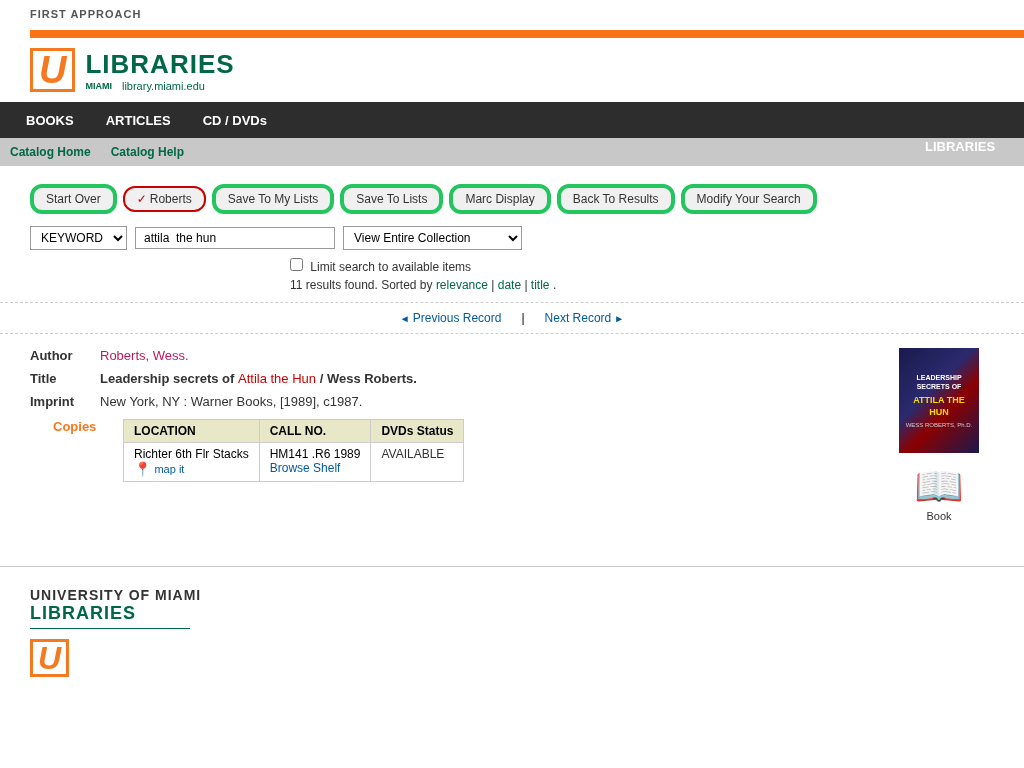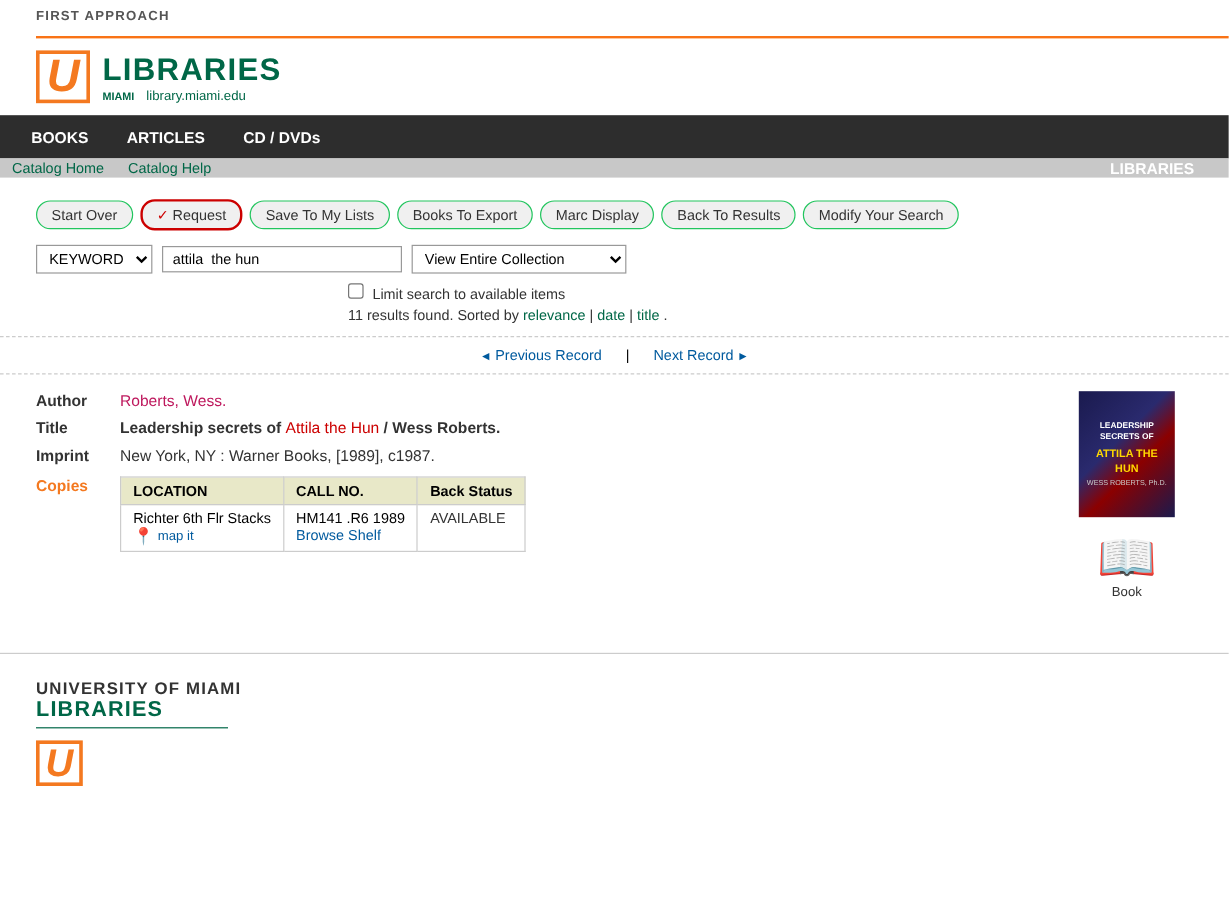"FIRST APPROACH" #top-banner { border-bottom: 2px solid #f97316 -> 8px solid #f97316 }
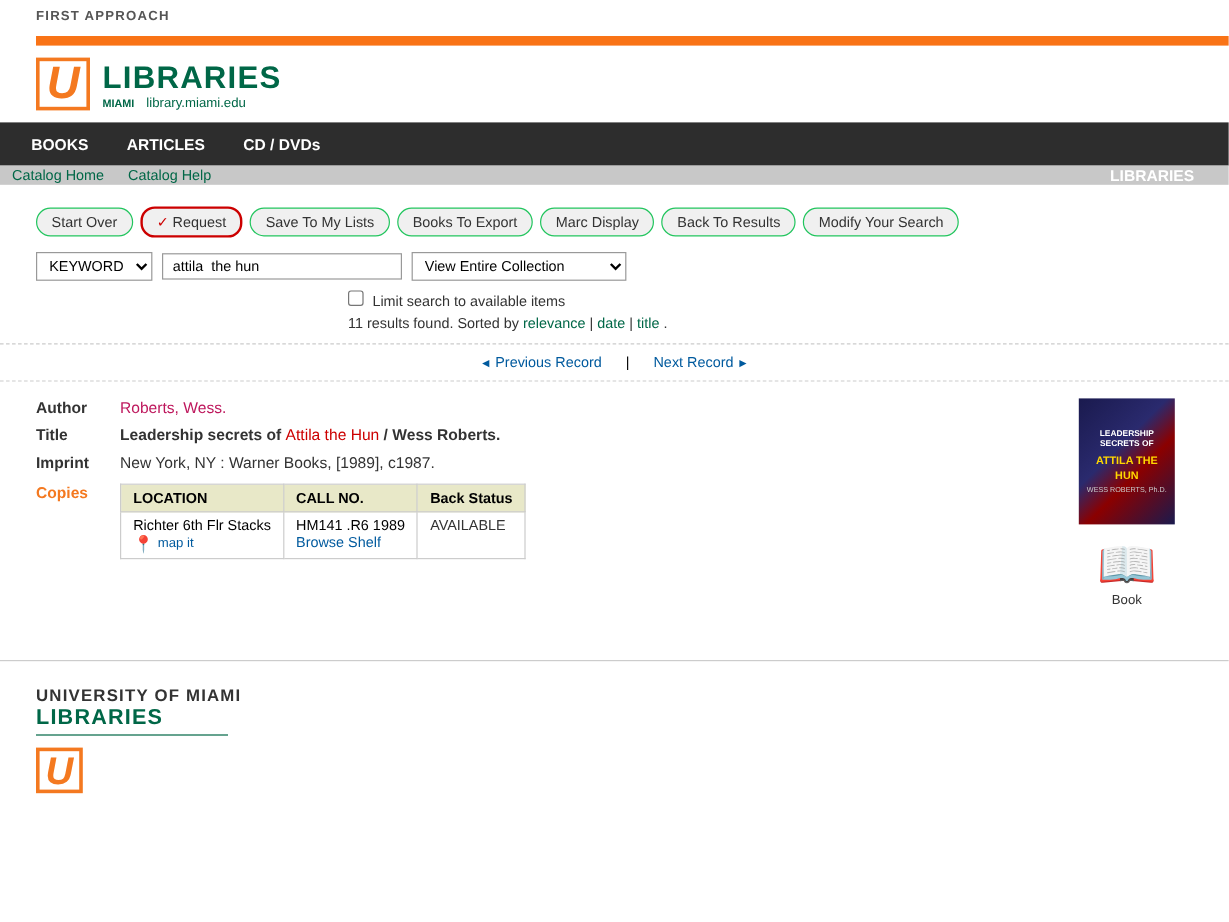"Catalog Home" #sub-nav { font-weight: none -> bold; height: 16px -> 28px }
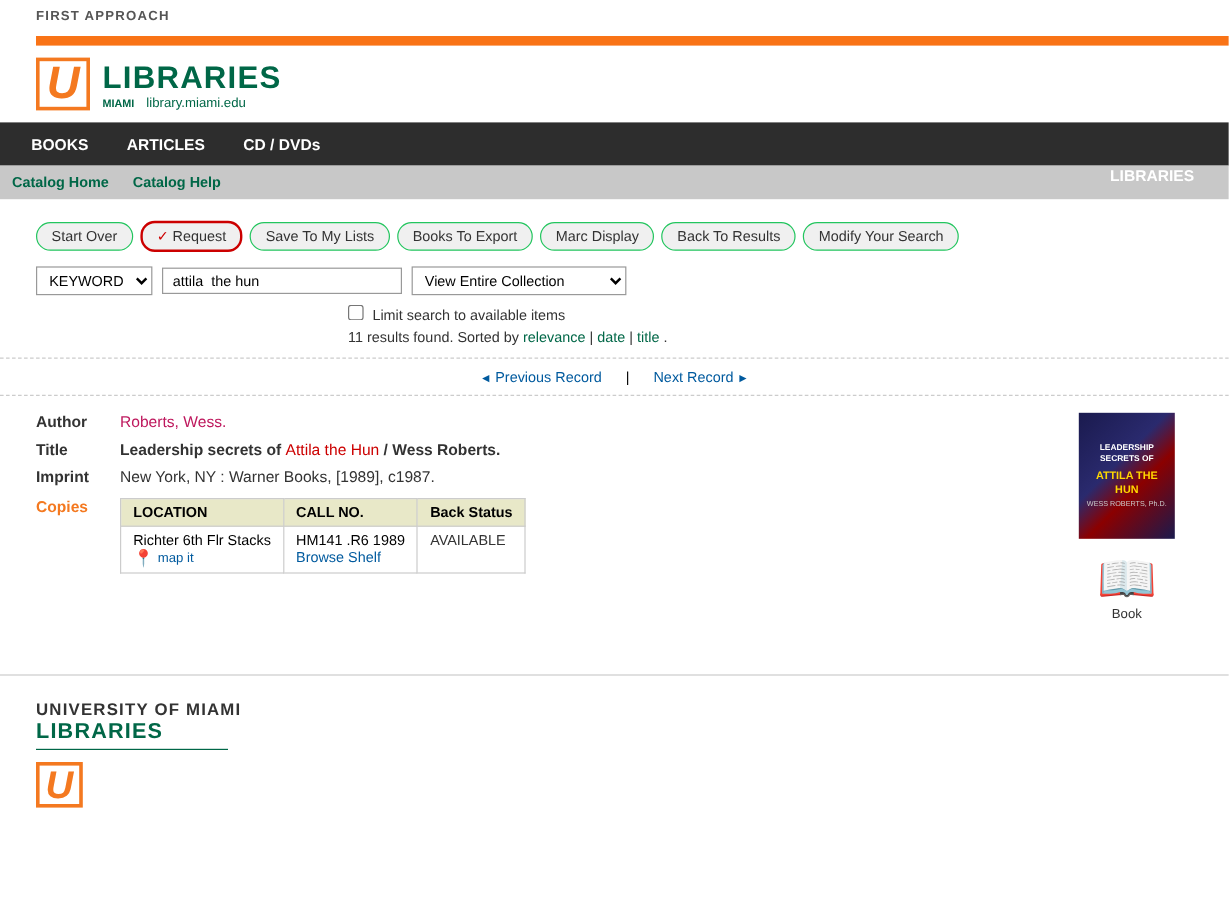"Start Over" .search-btn { border: 1px solid #22c55e -> 4px solid #22c55e }
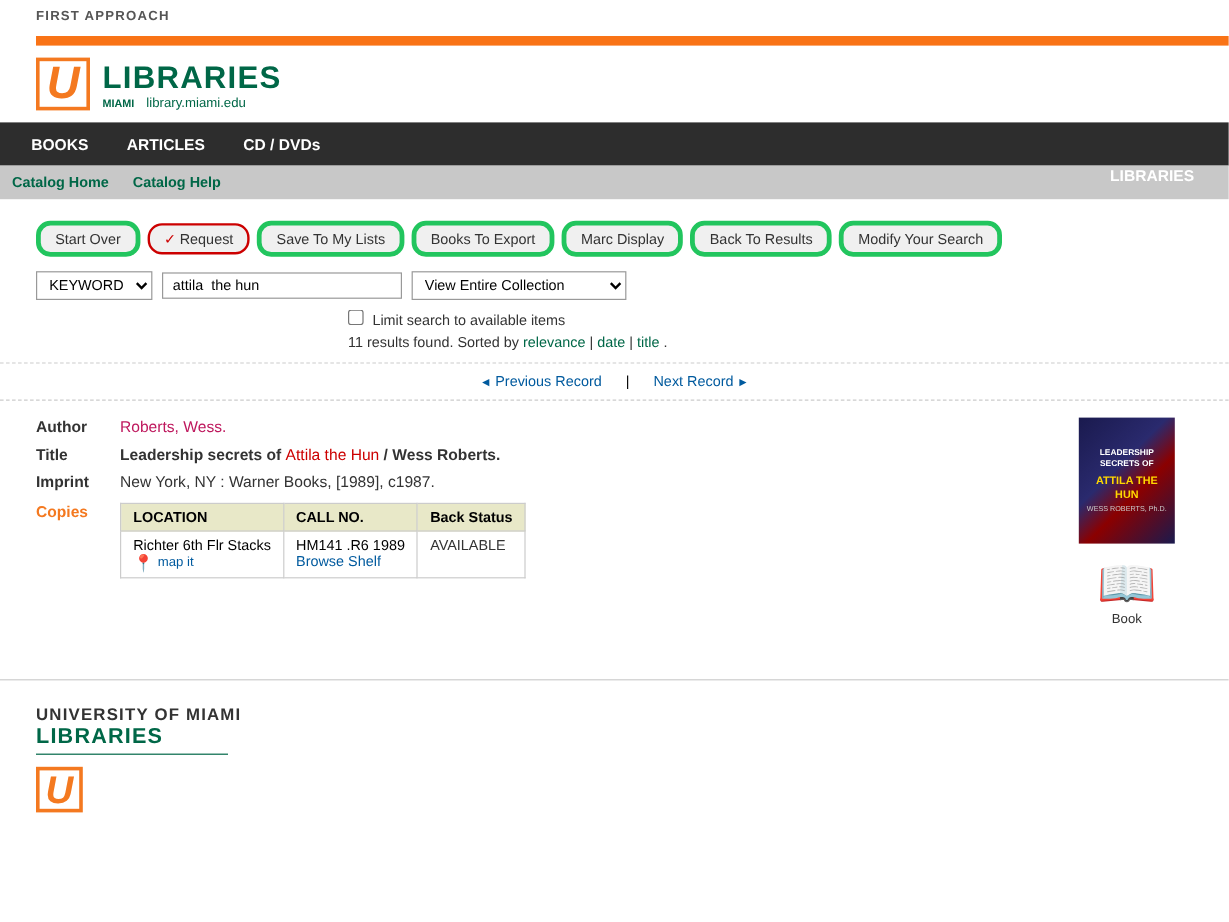"Request" span { text: Request -> Roberts }
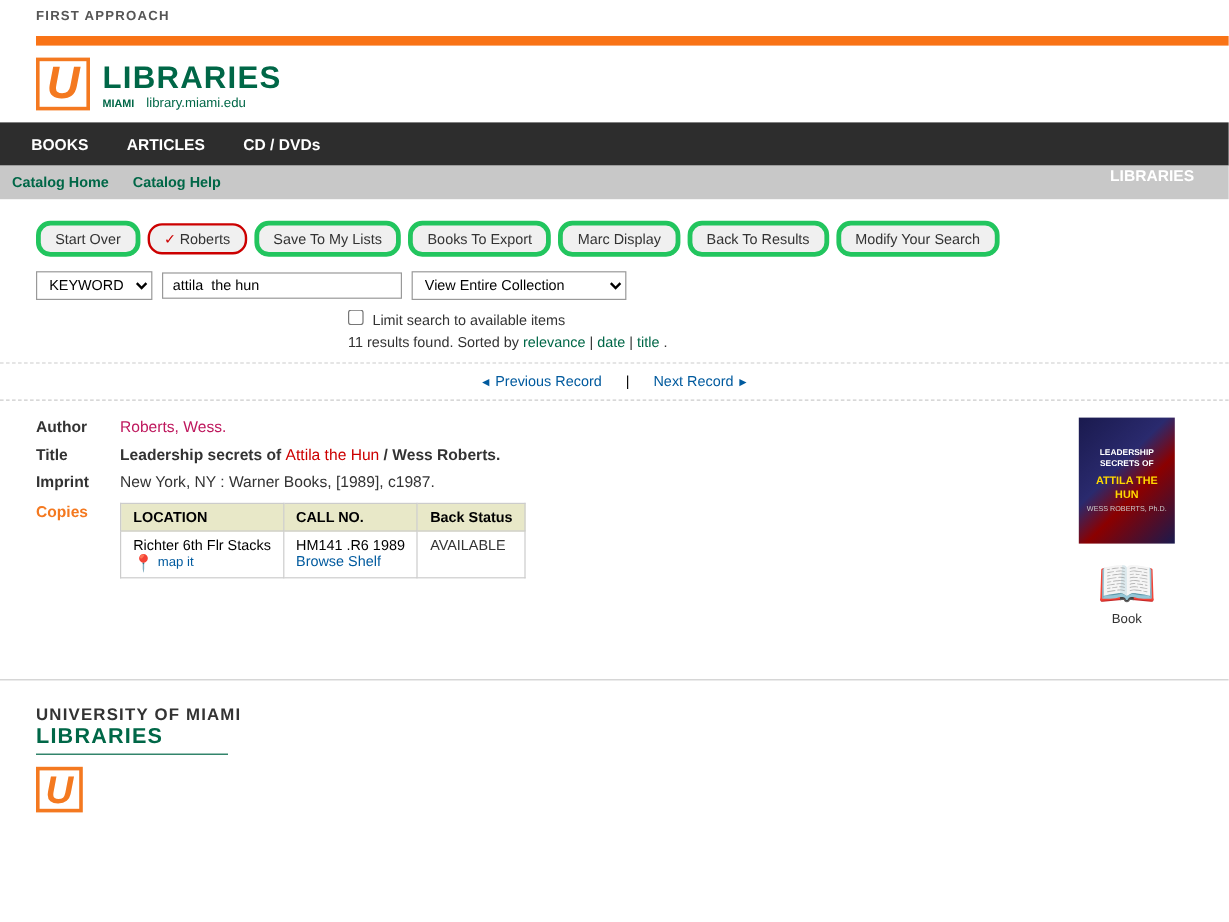"Books To Export" button.search-btn { text: Books To Export -> Save To Lists }
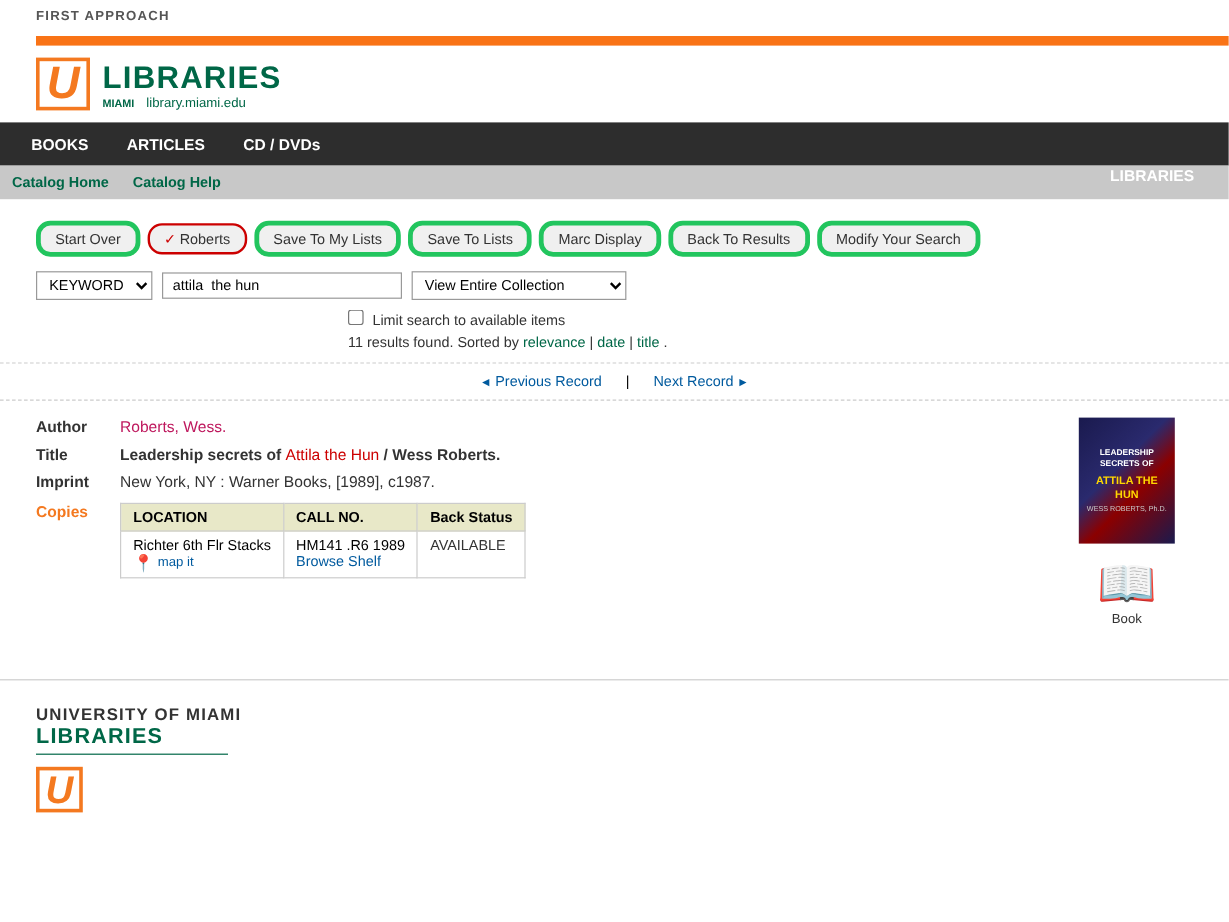"Copies" #copies-section { margin-left: none -> 23px }
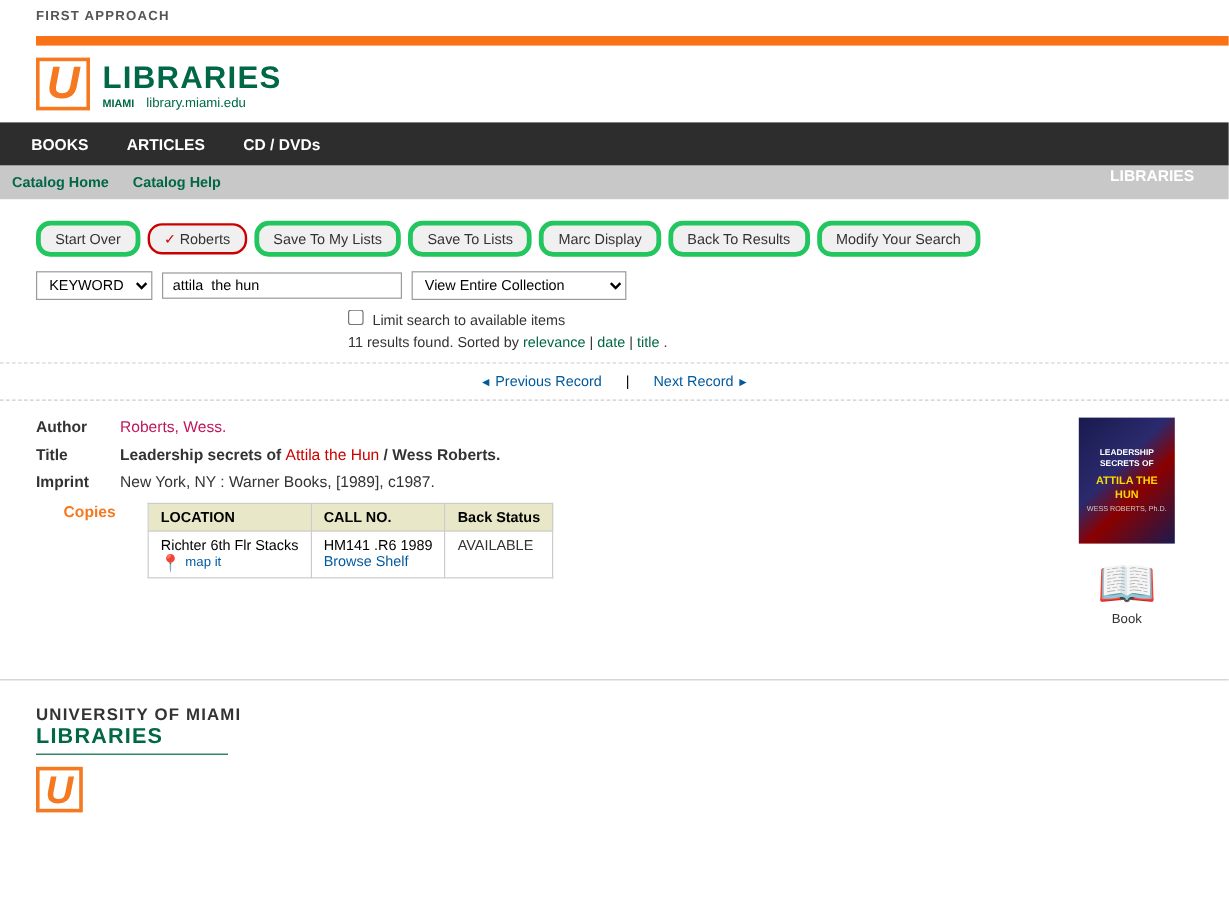"Back Status" th { text: Back -> DVDs }
